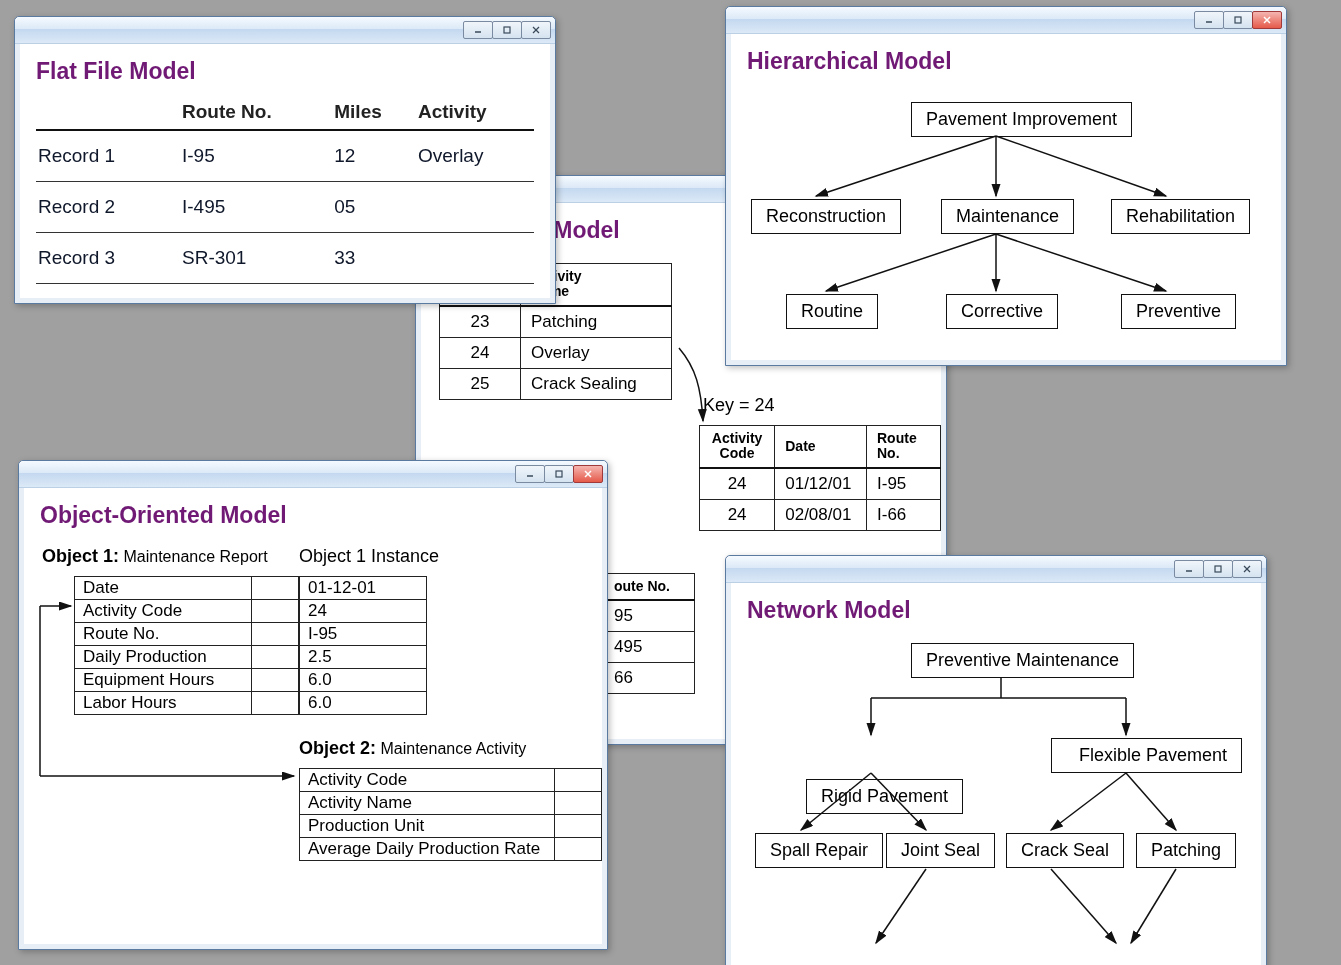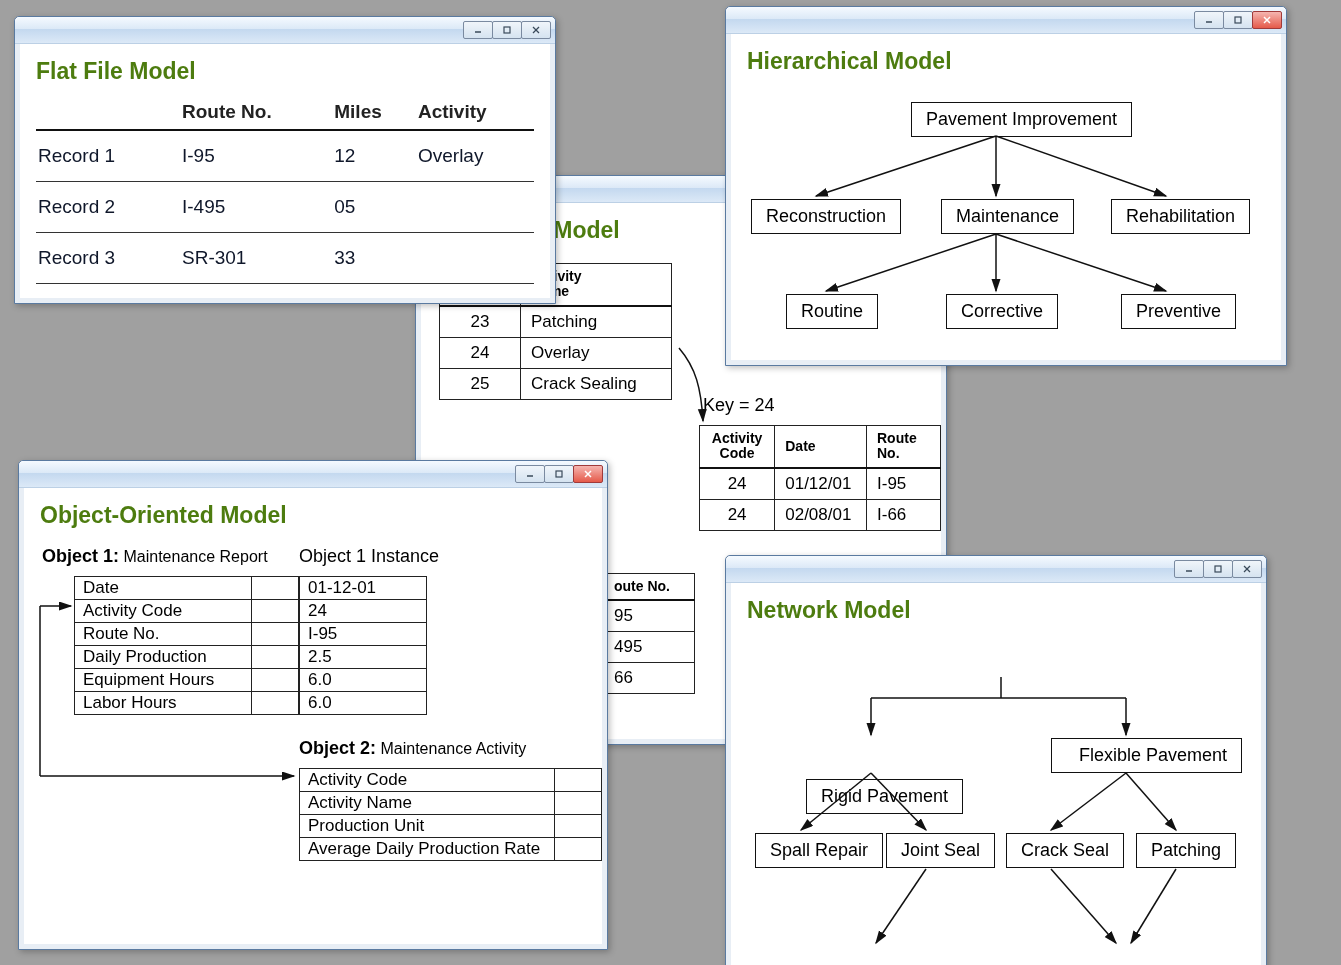"Flat File Model" h2.model-title { color: #4d7c0f -> #701a75 }
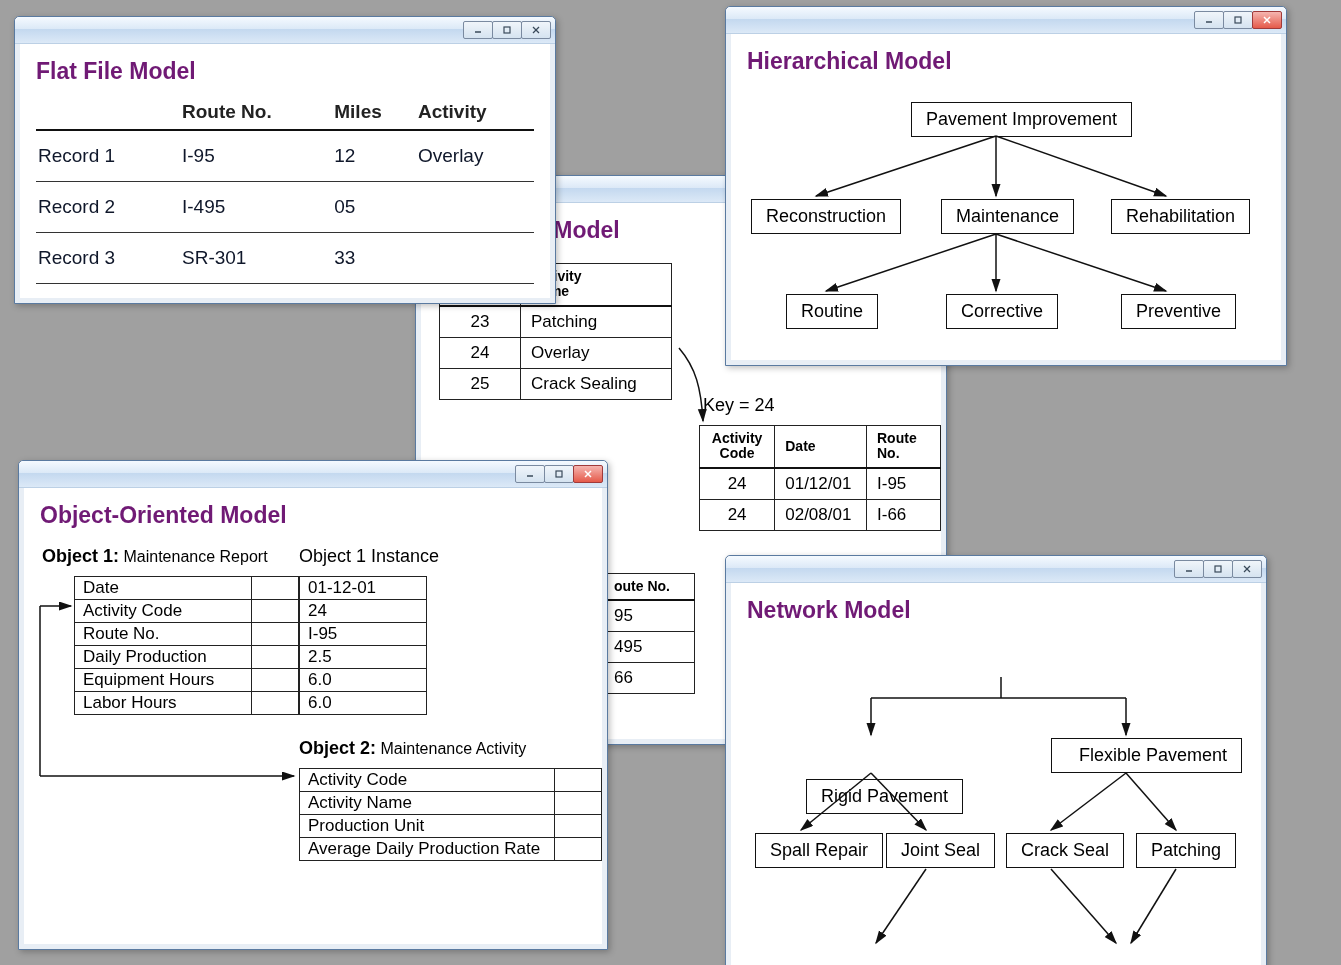"Preventive Maintenance" div.node { html: none -> <div>Preventive Maintenance</div> }
